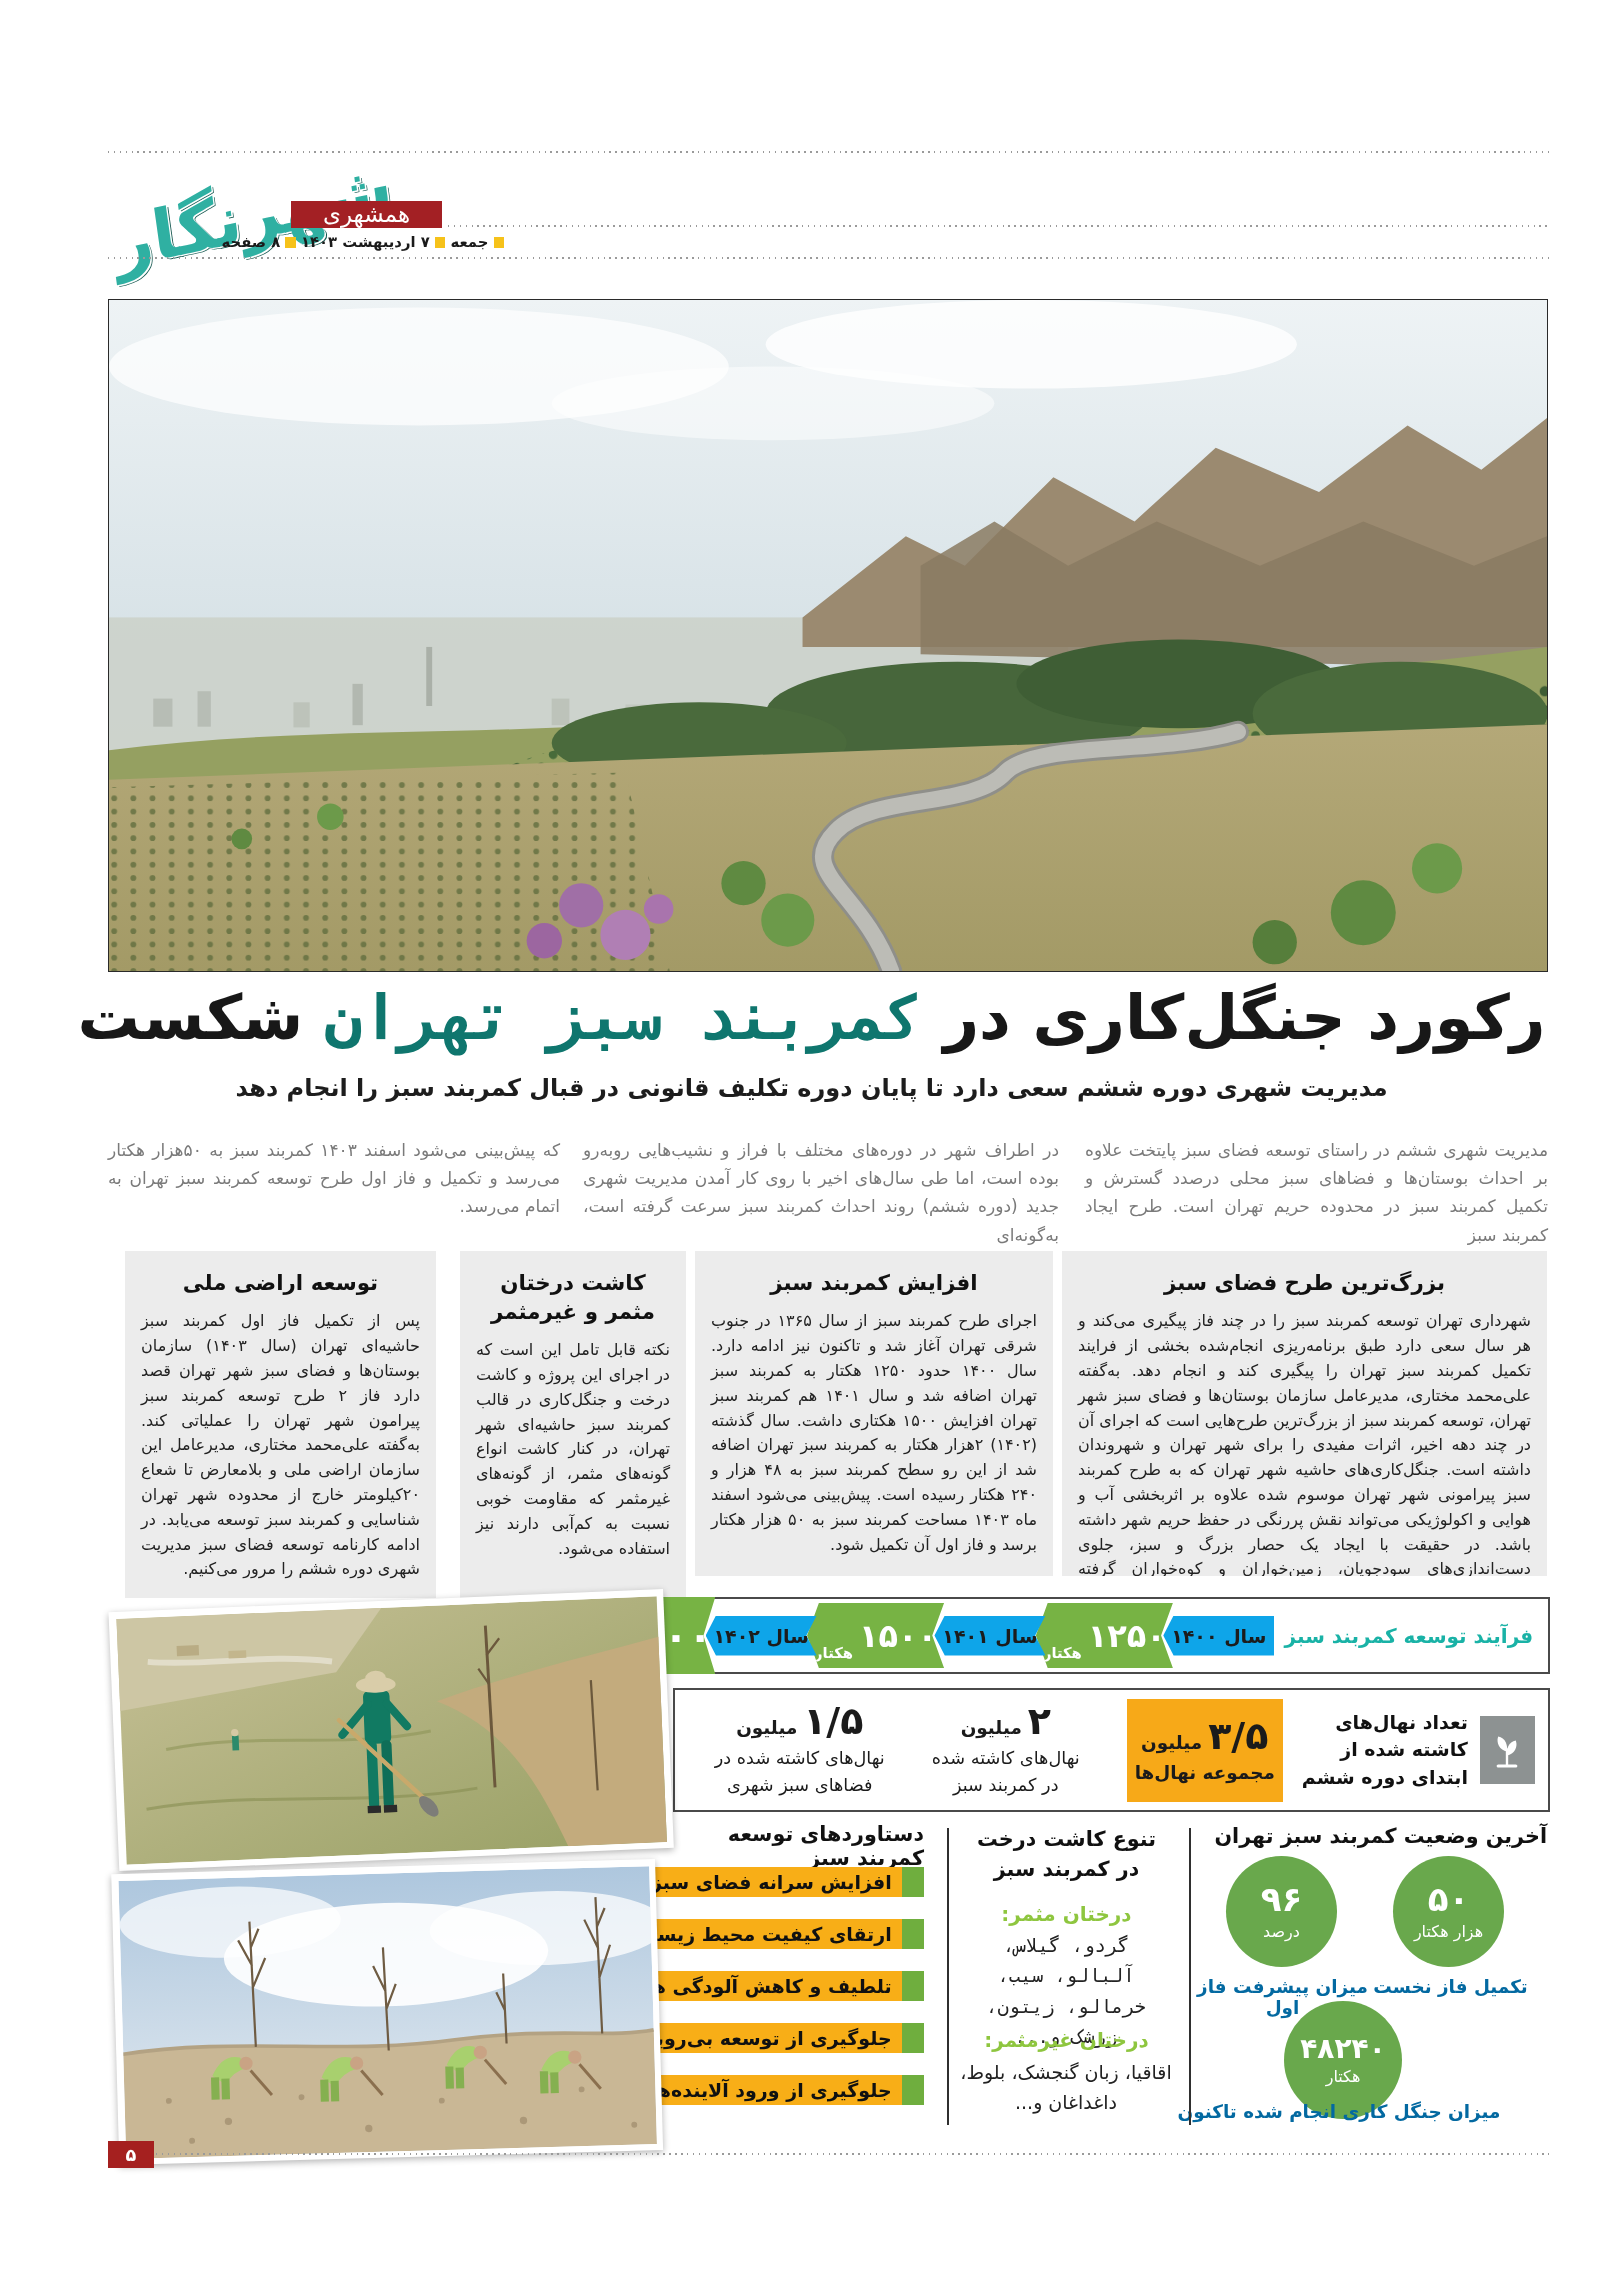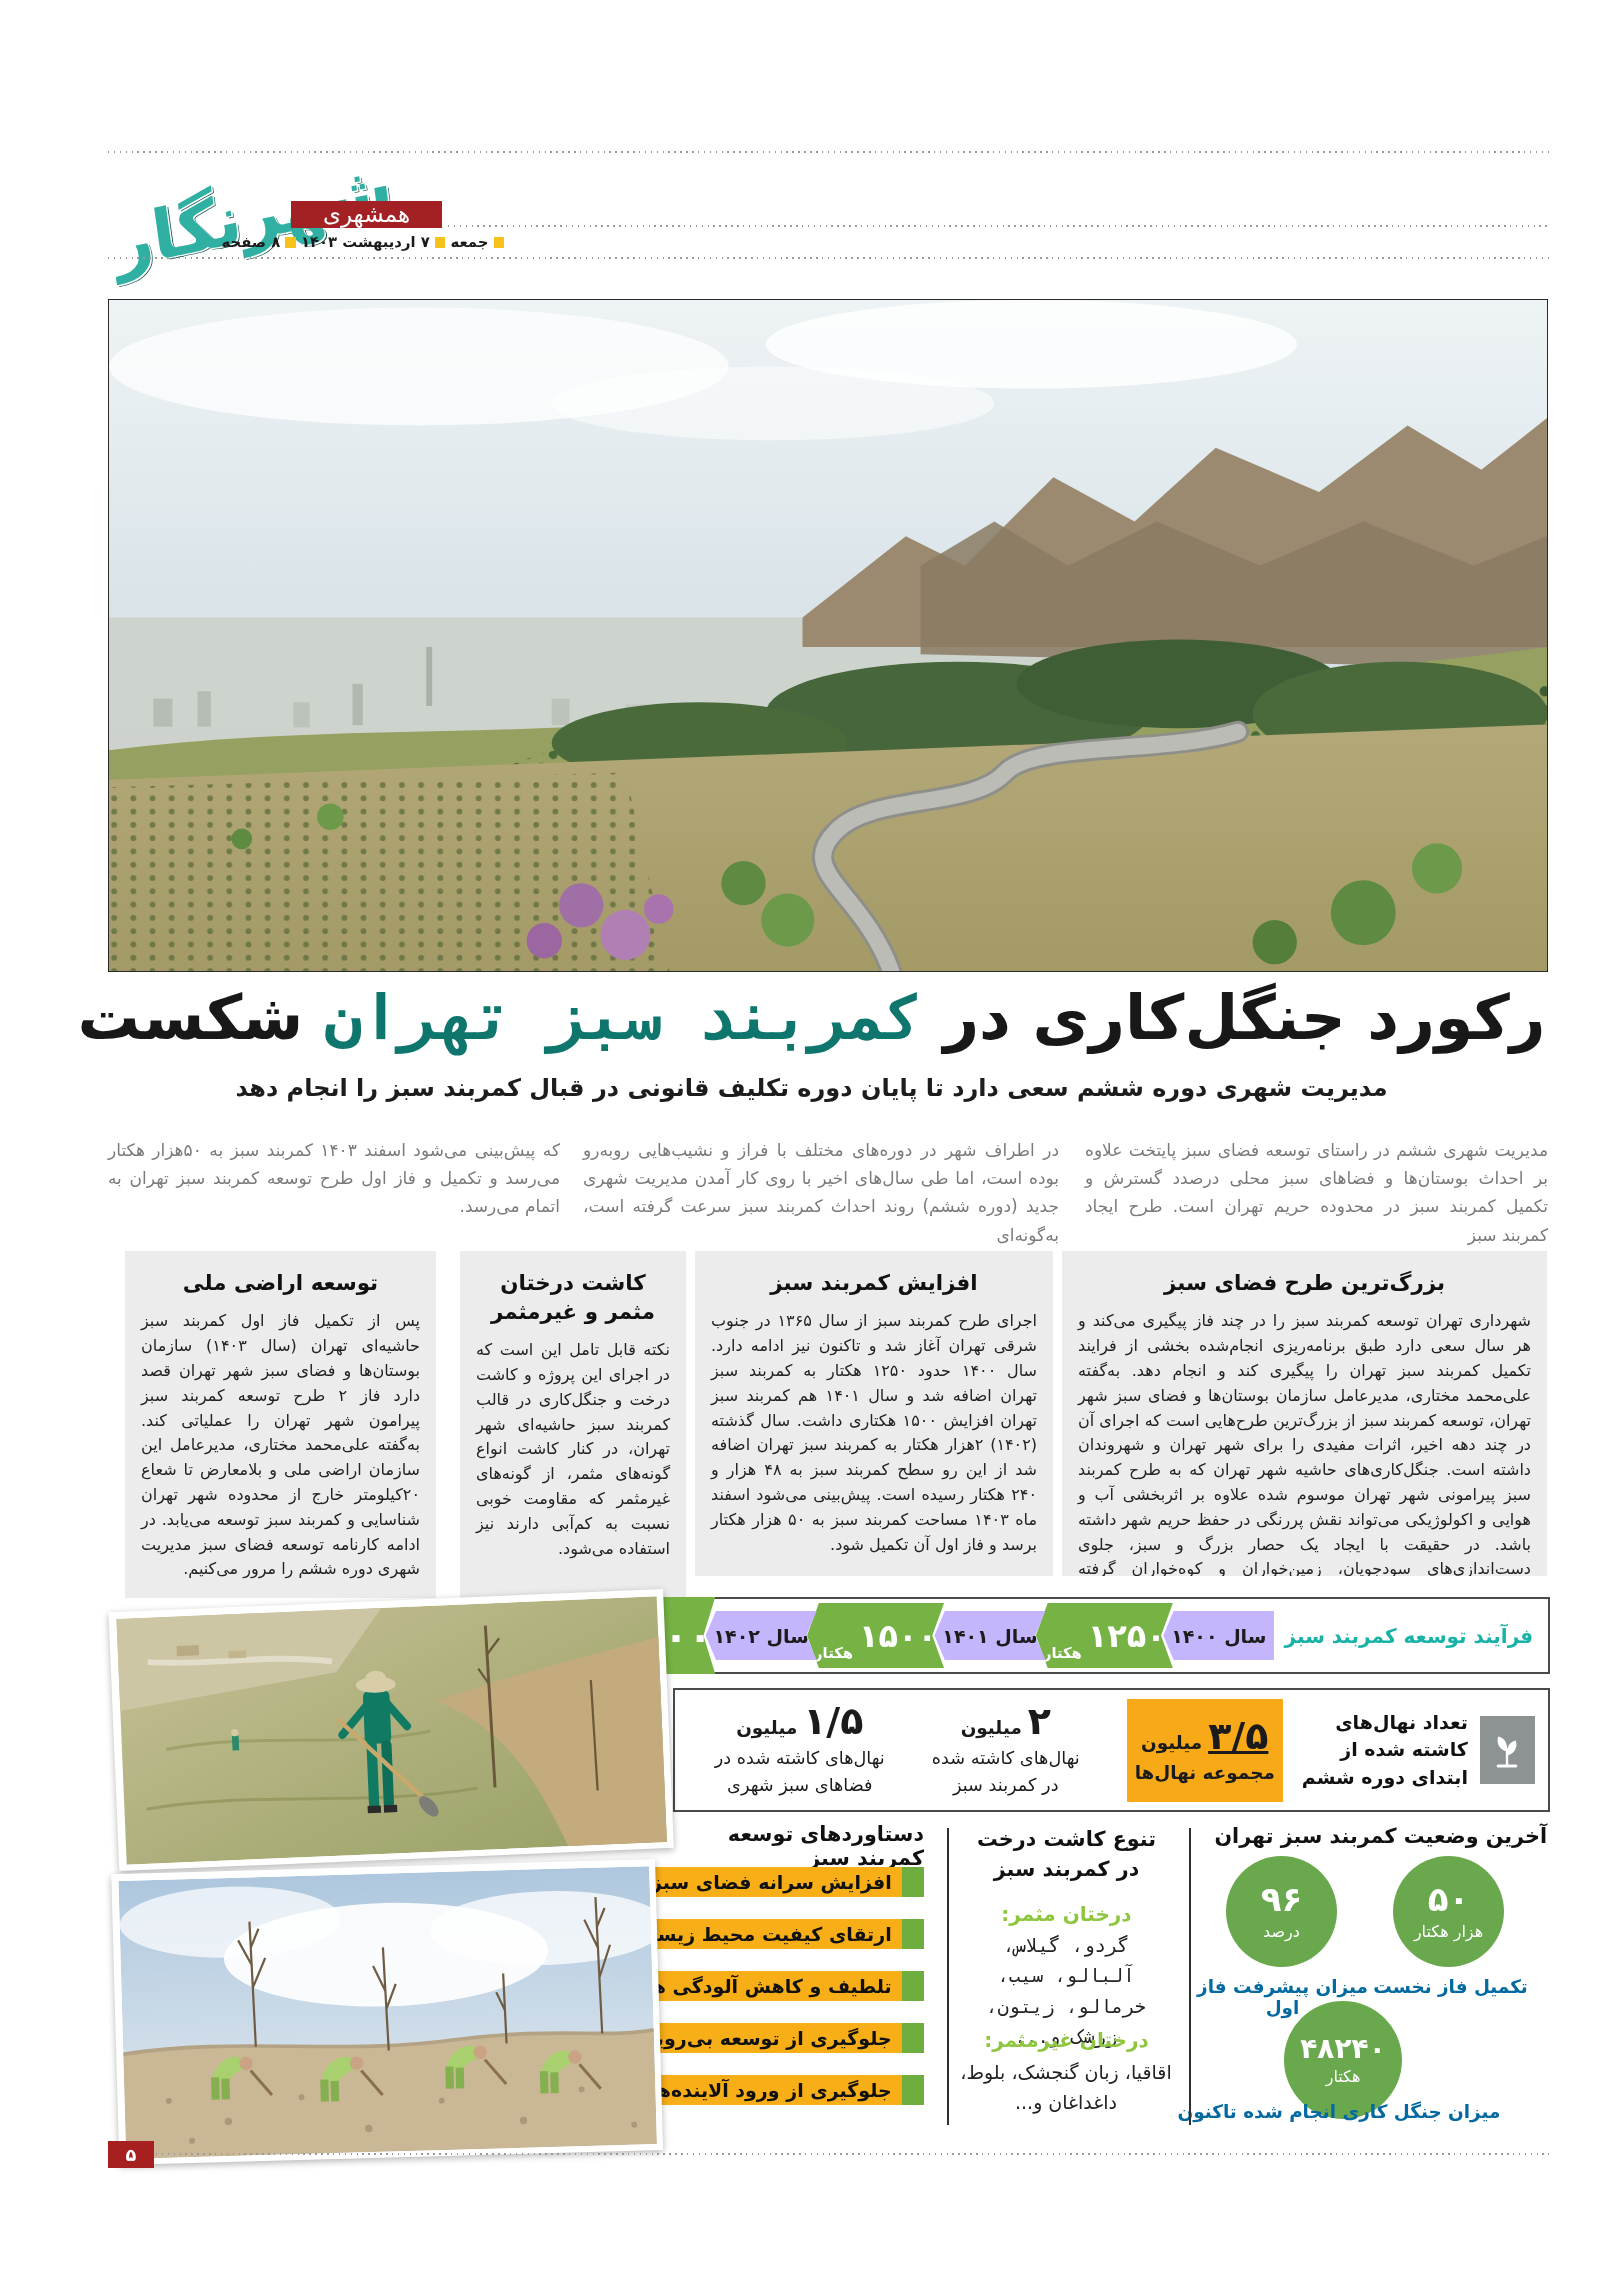"سال ۱۴۰۲" .chev.year { background: #c4b5fd -> #0ea5e9; height: 49px -> 40px }
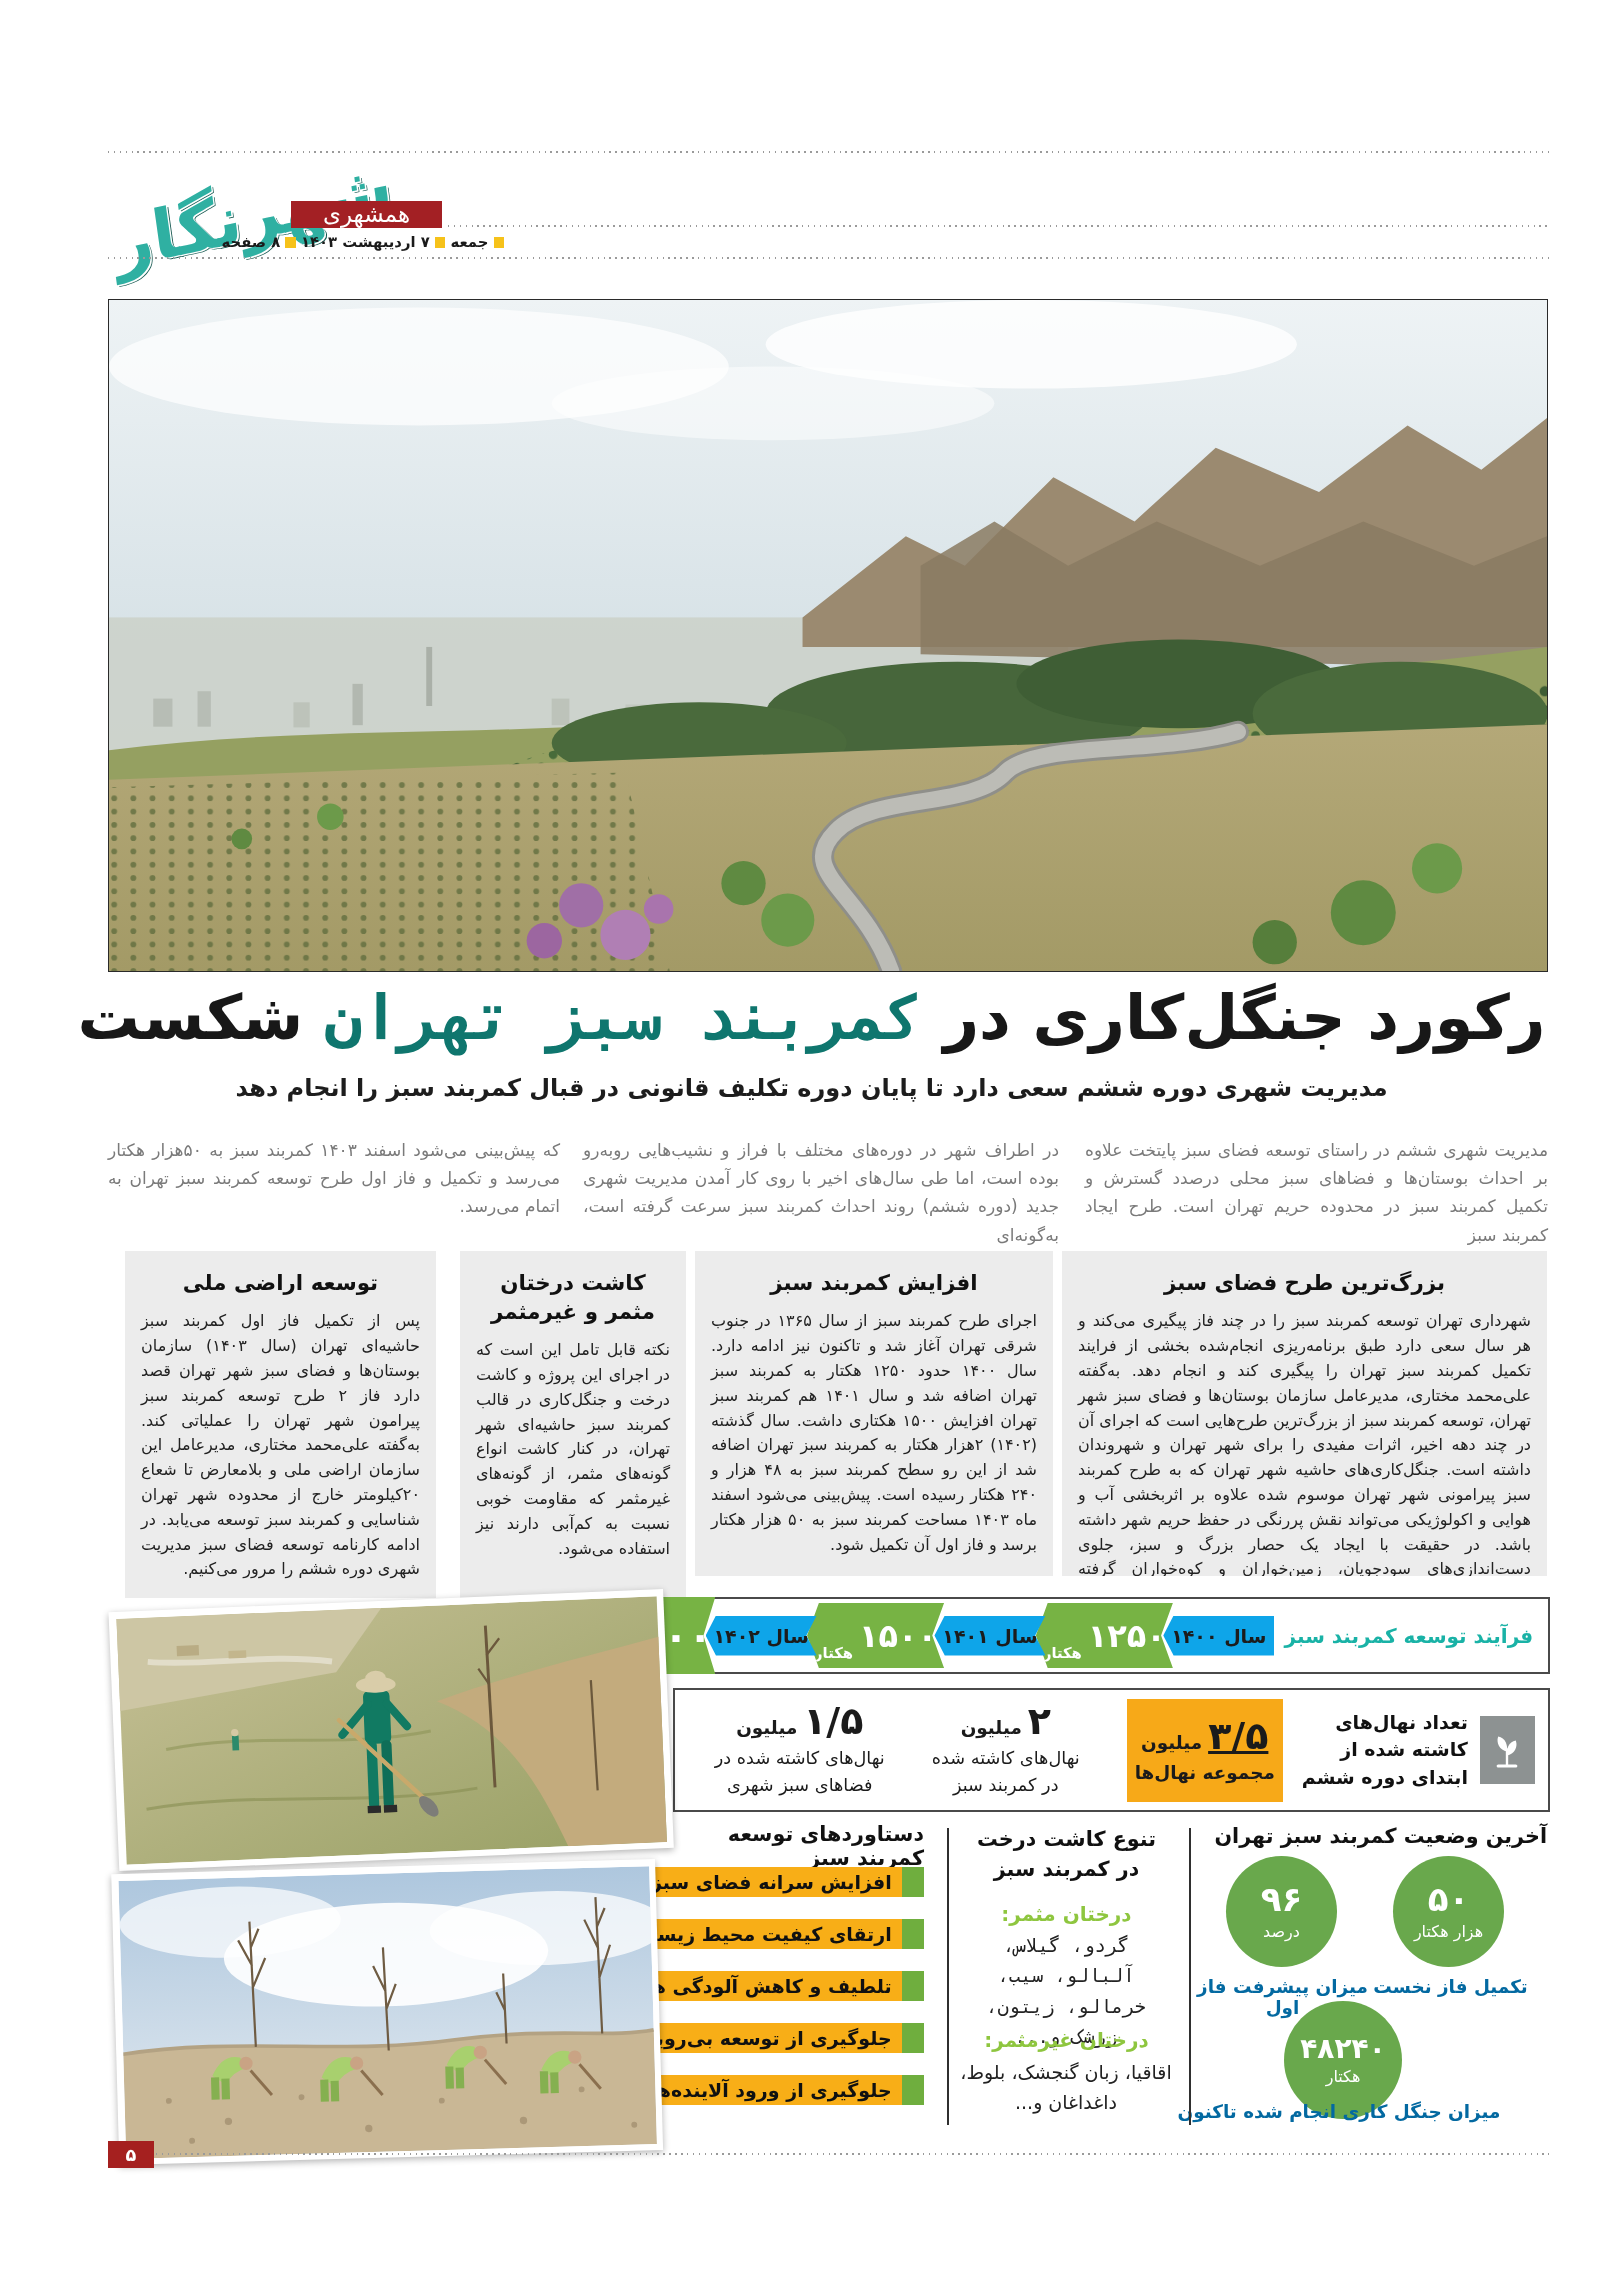"۳/۵" .orangebox .num { text-decoration: underline -> none }
